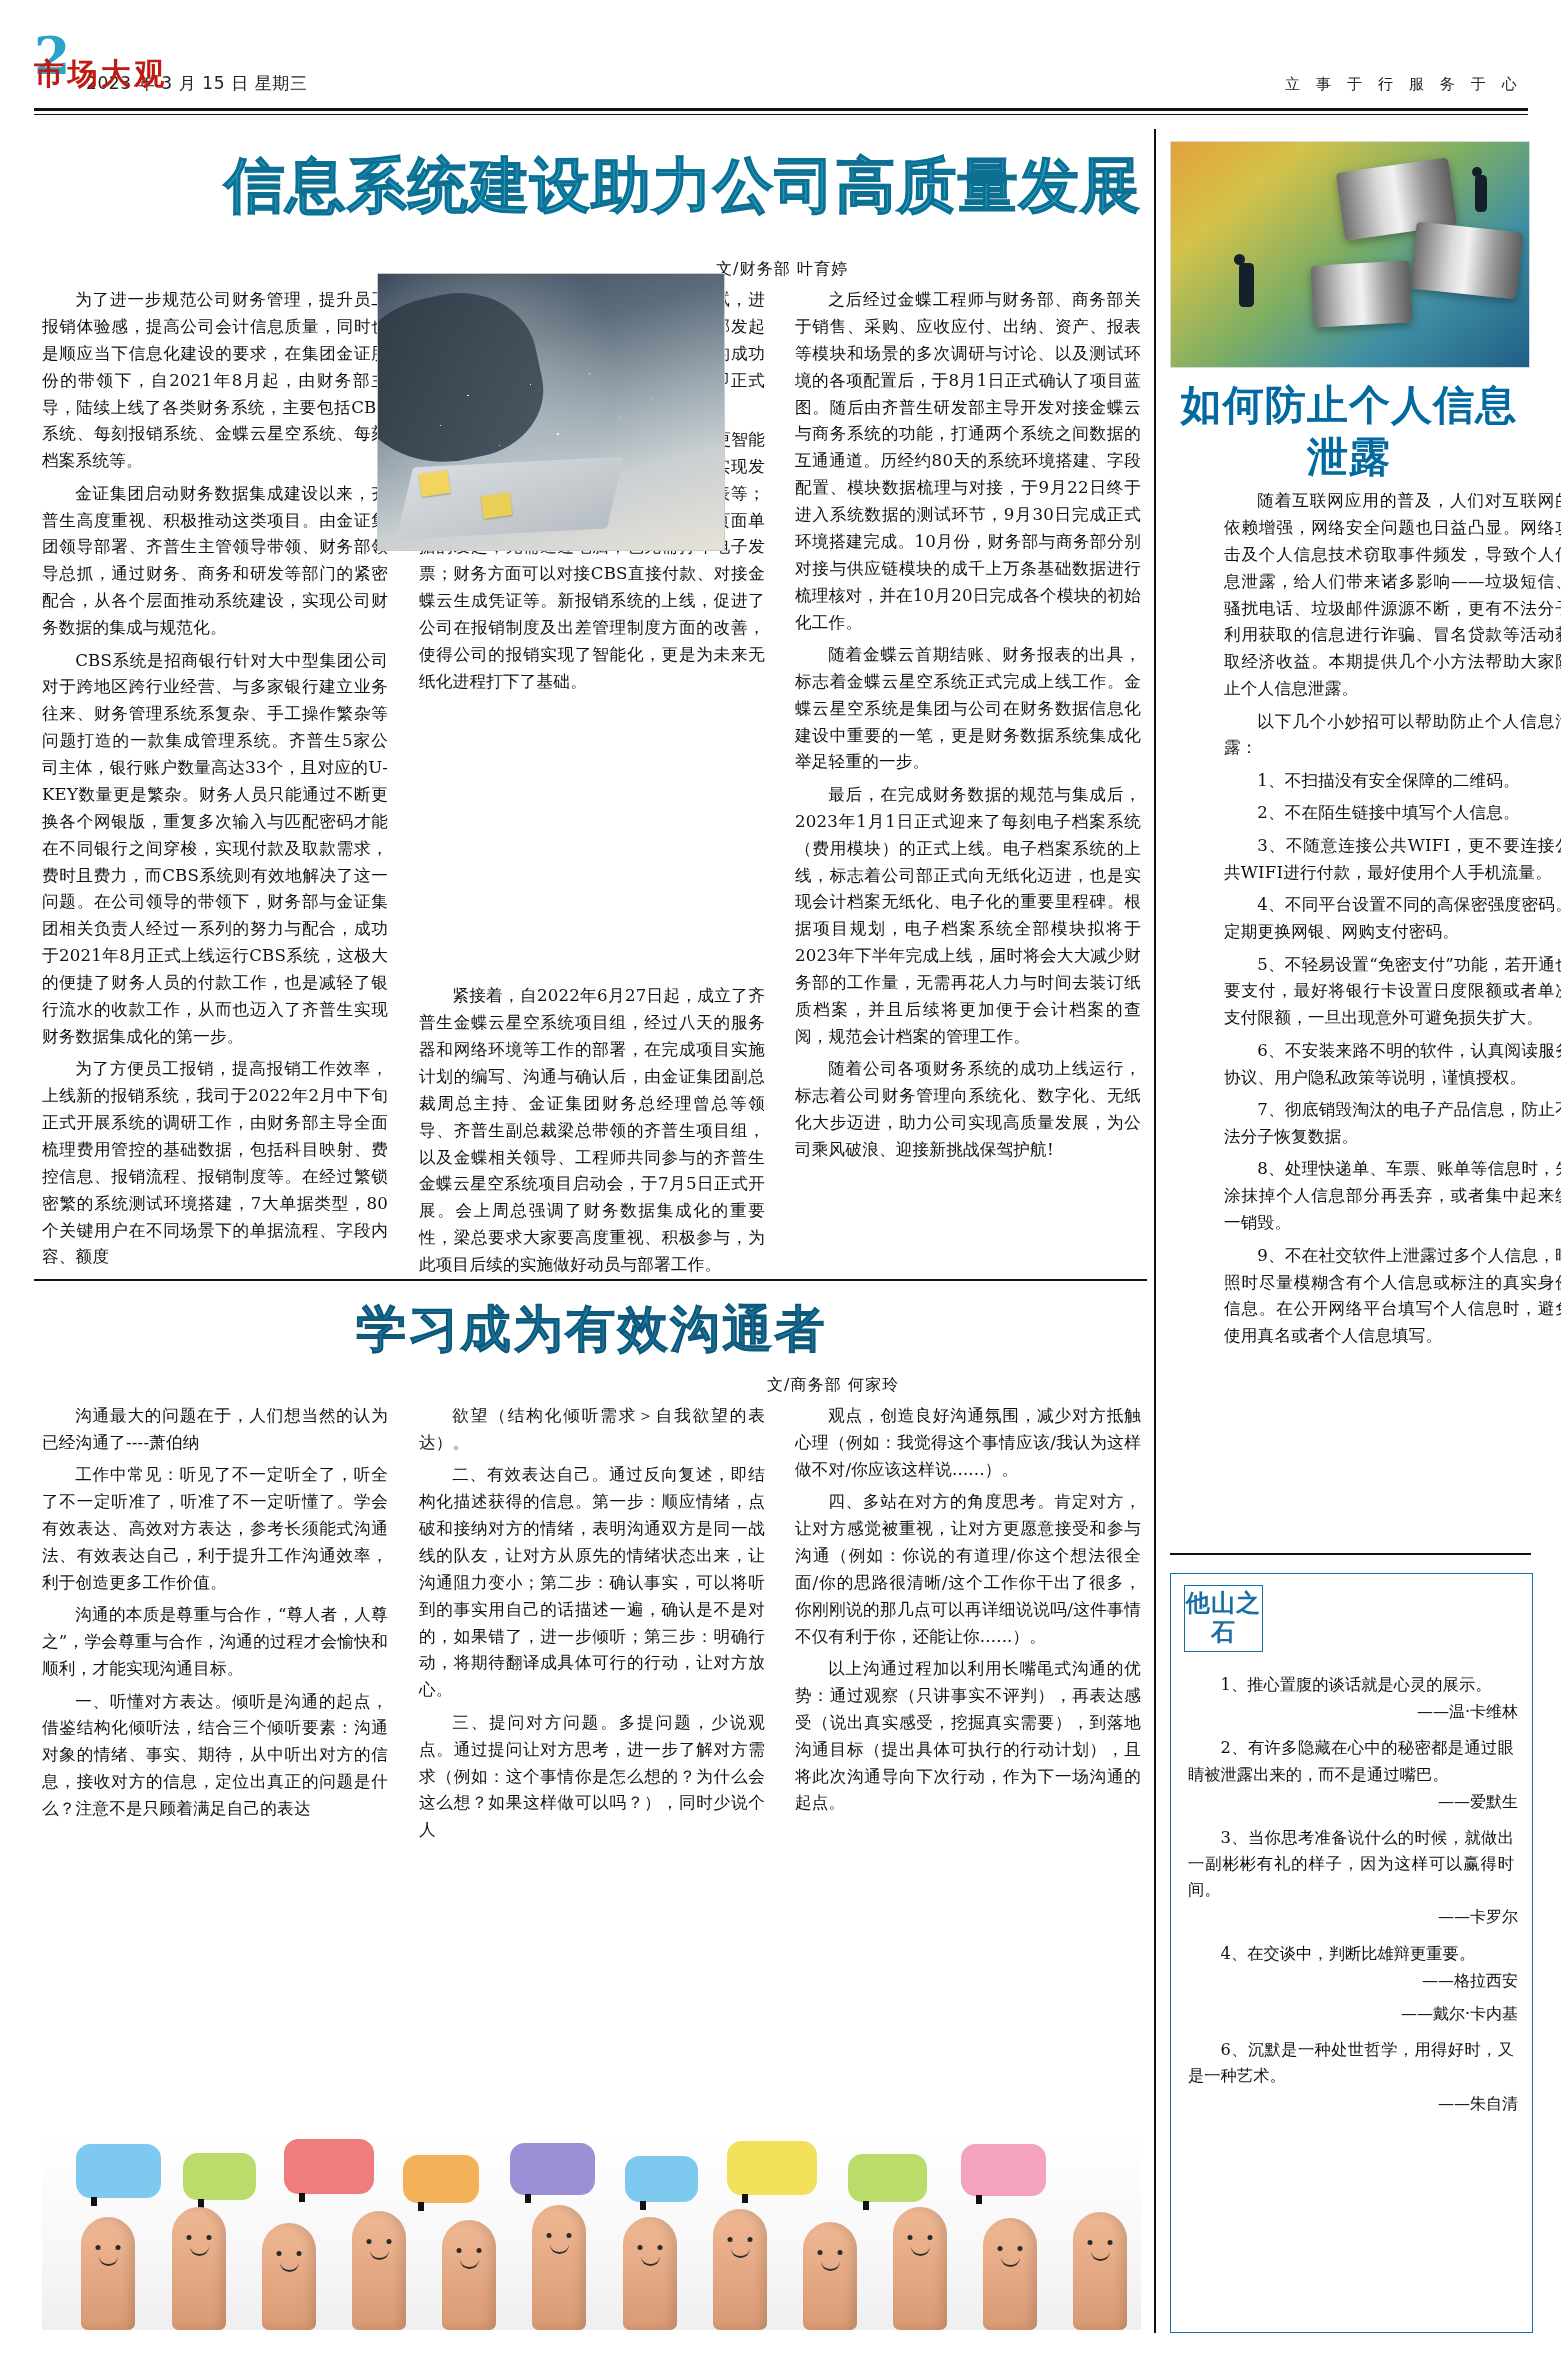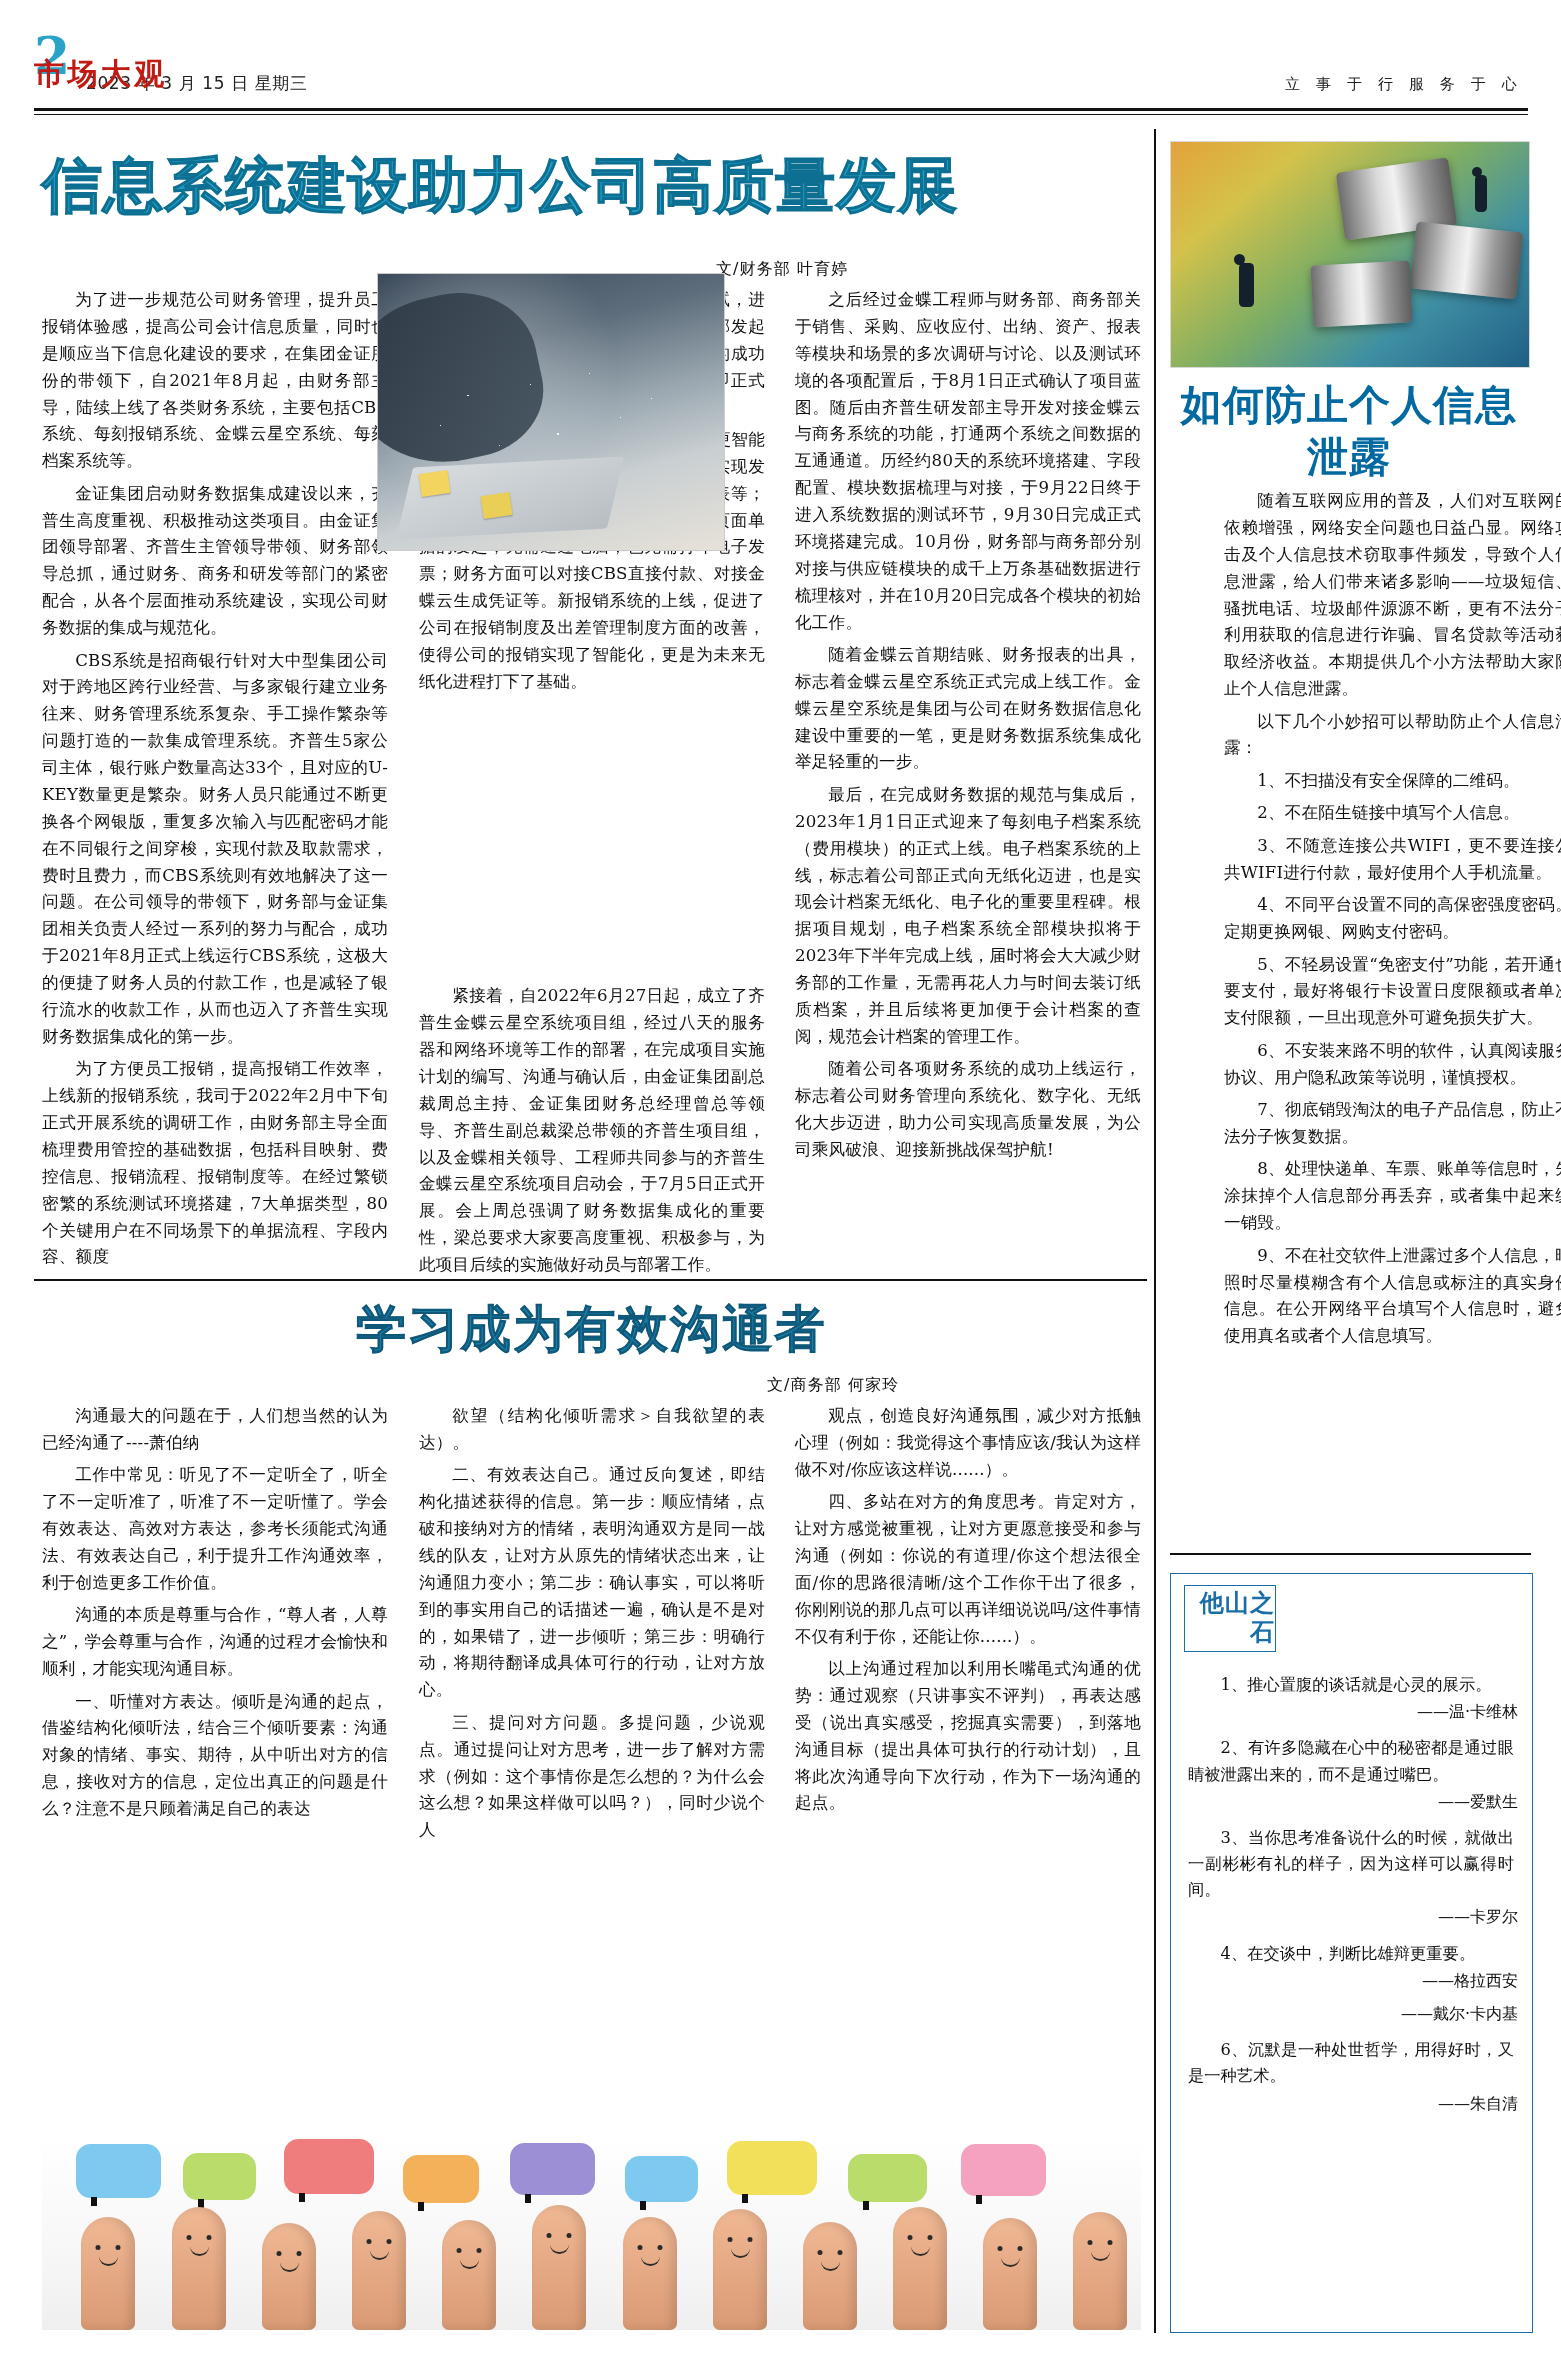"信息系统建设助力公司高质量发展" .headline1 { text-align: none -> right }
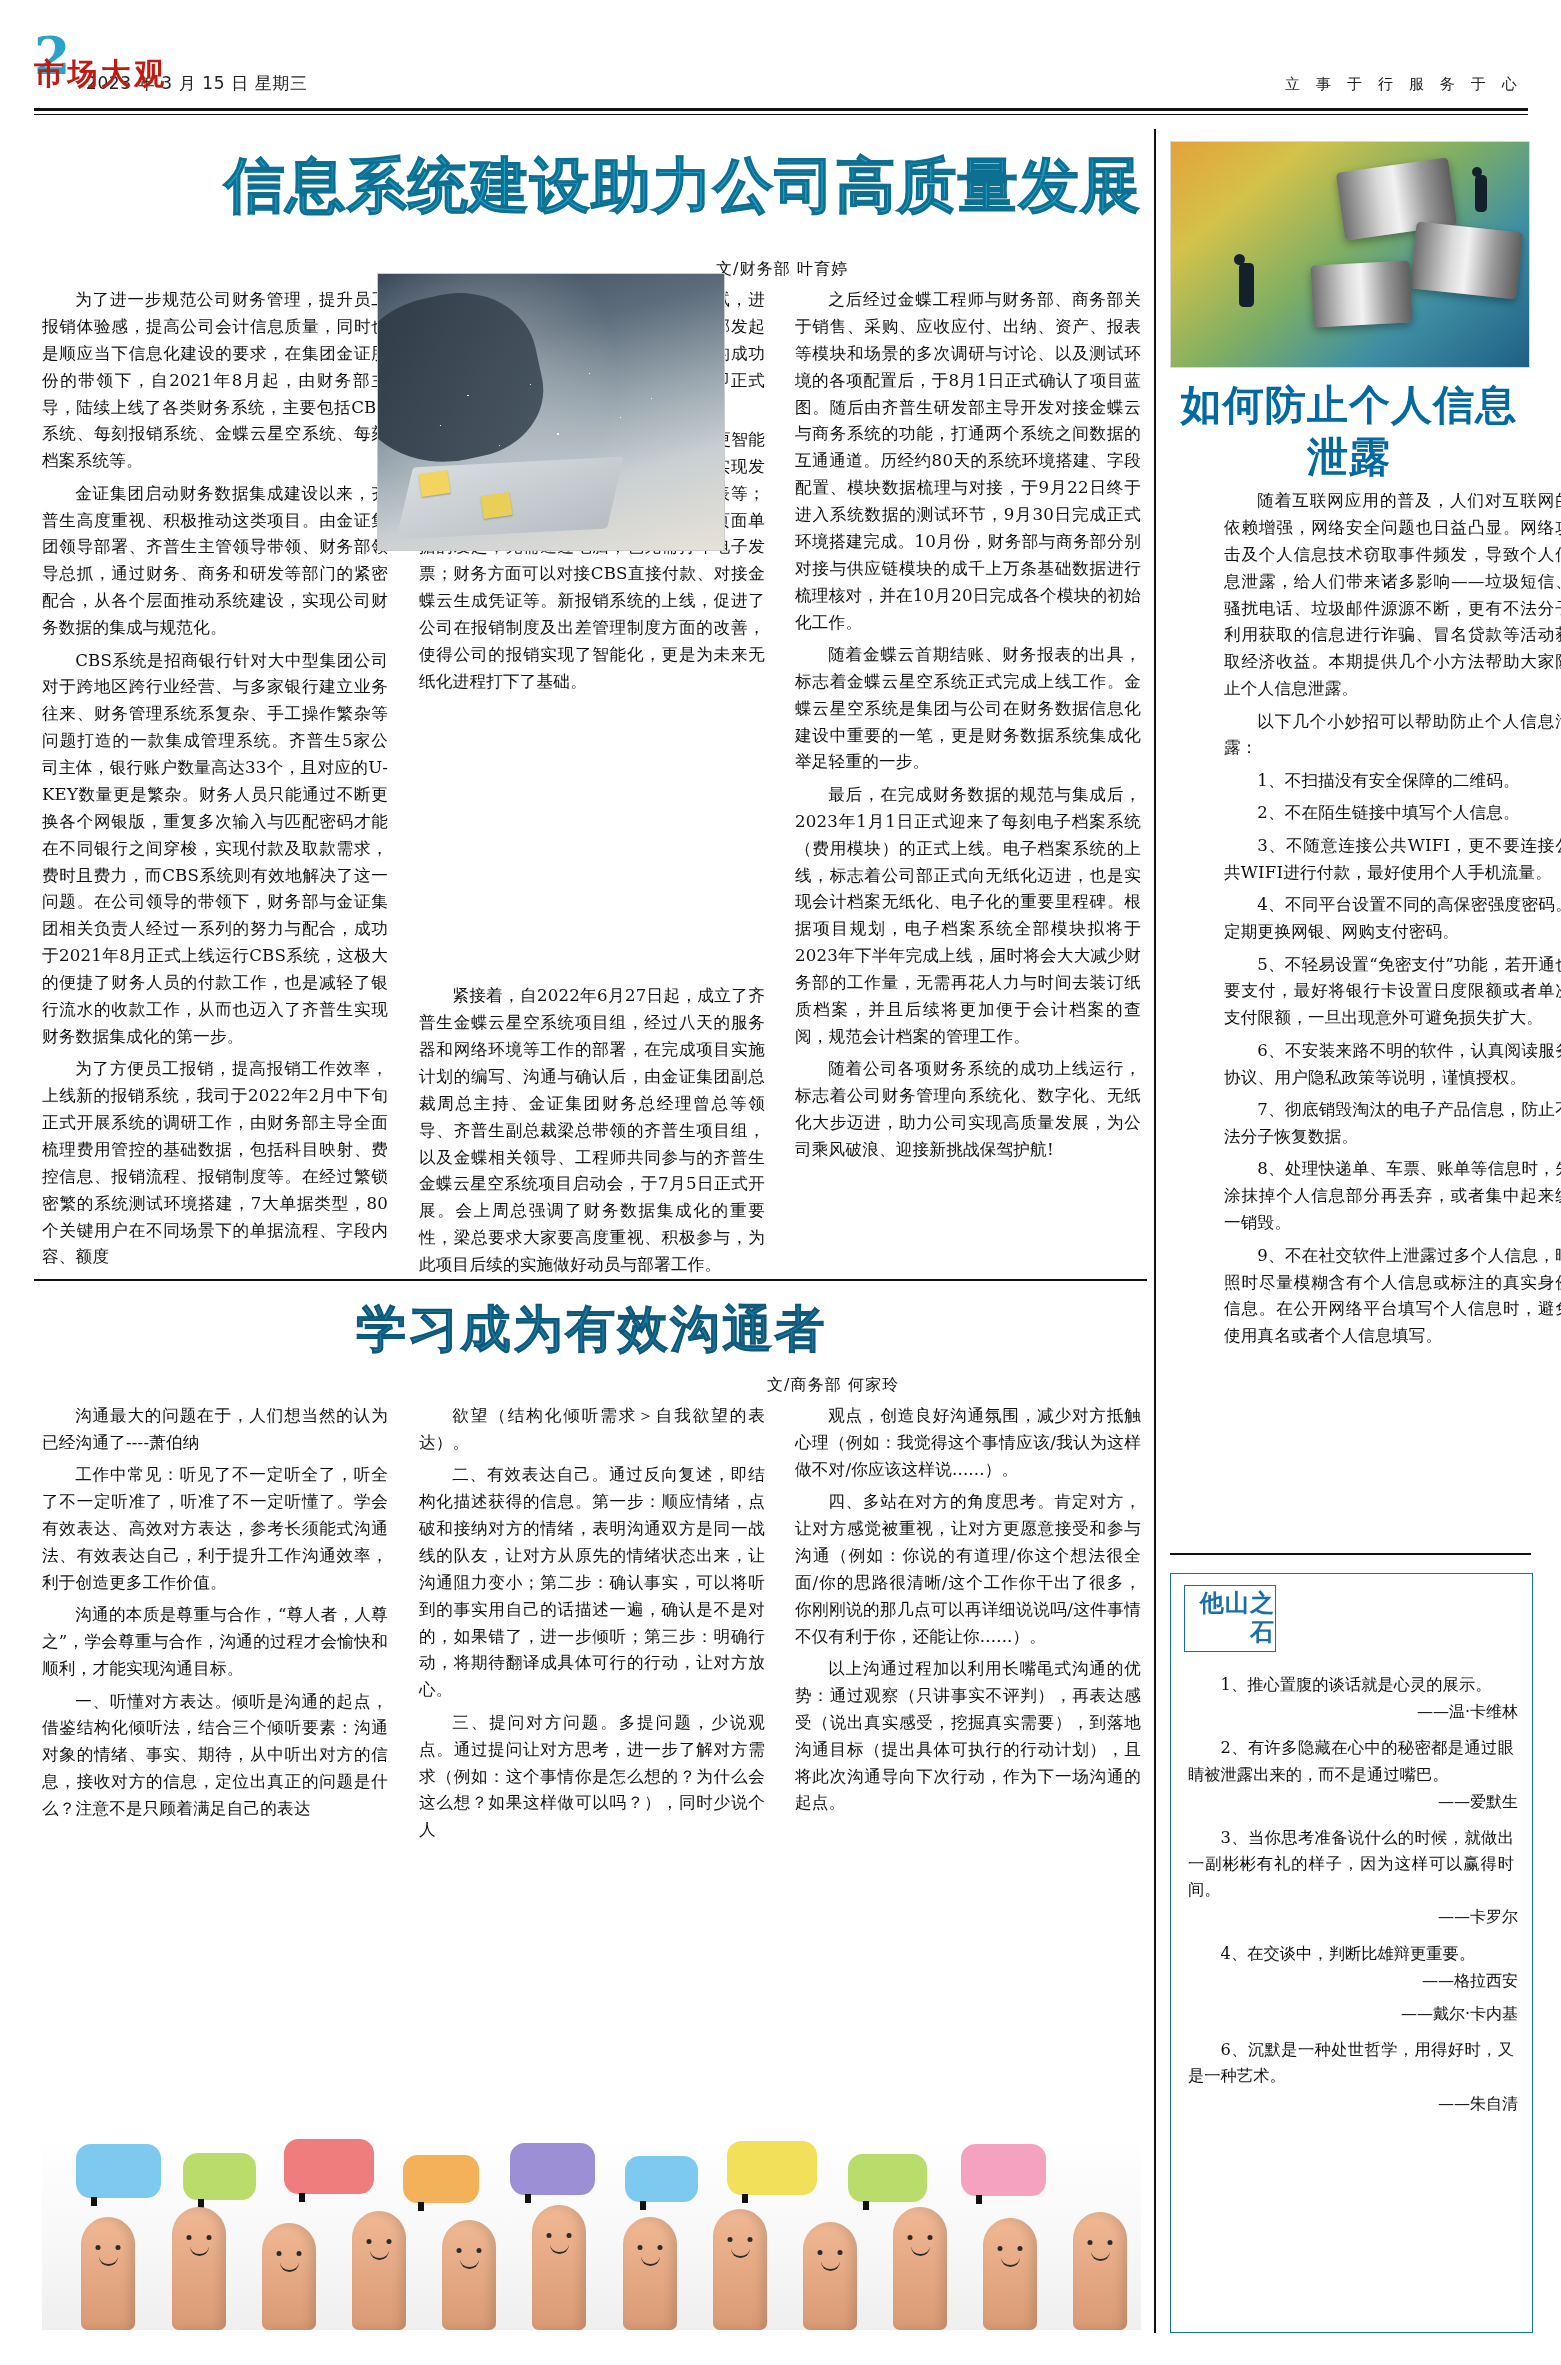"他山之石" .stone-title { text-align: right -> center; width: 92px -> 79px }
